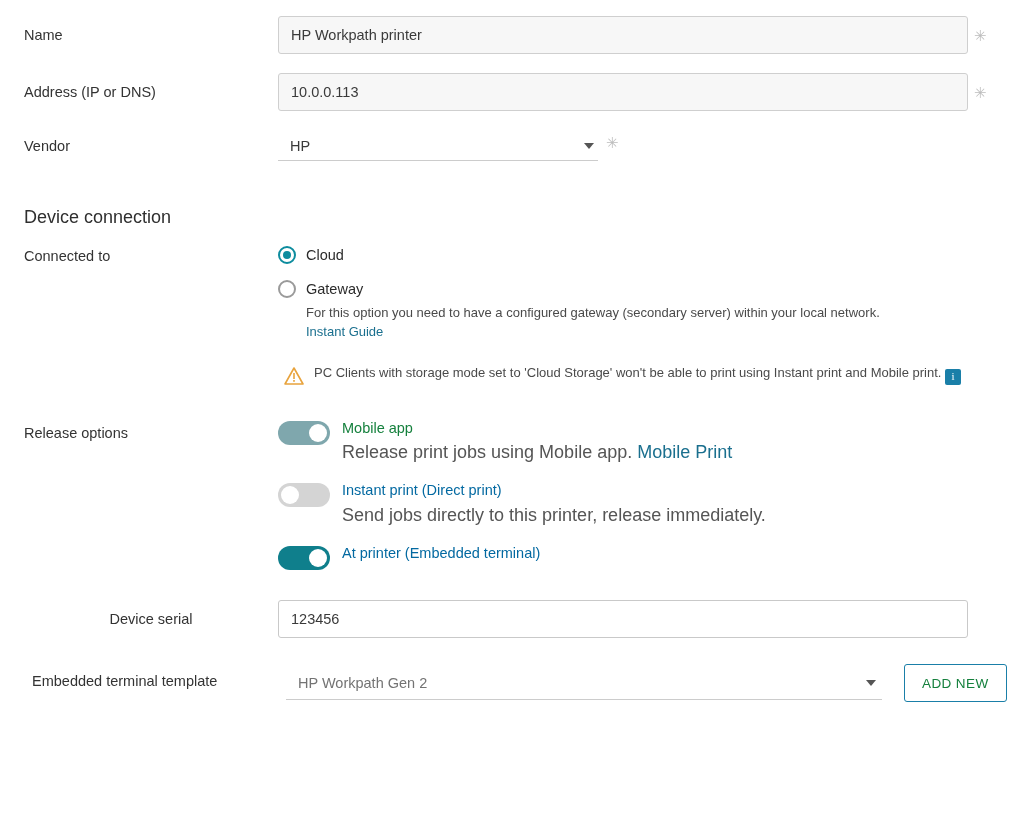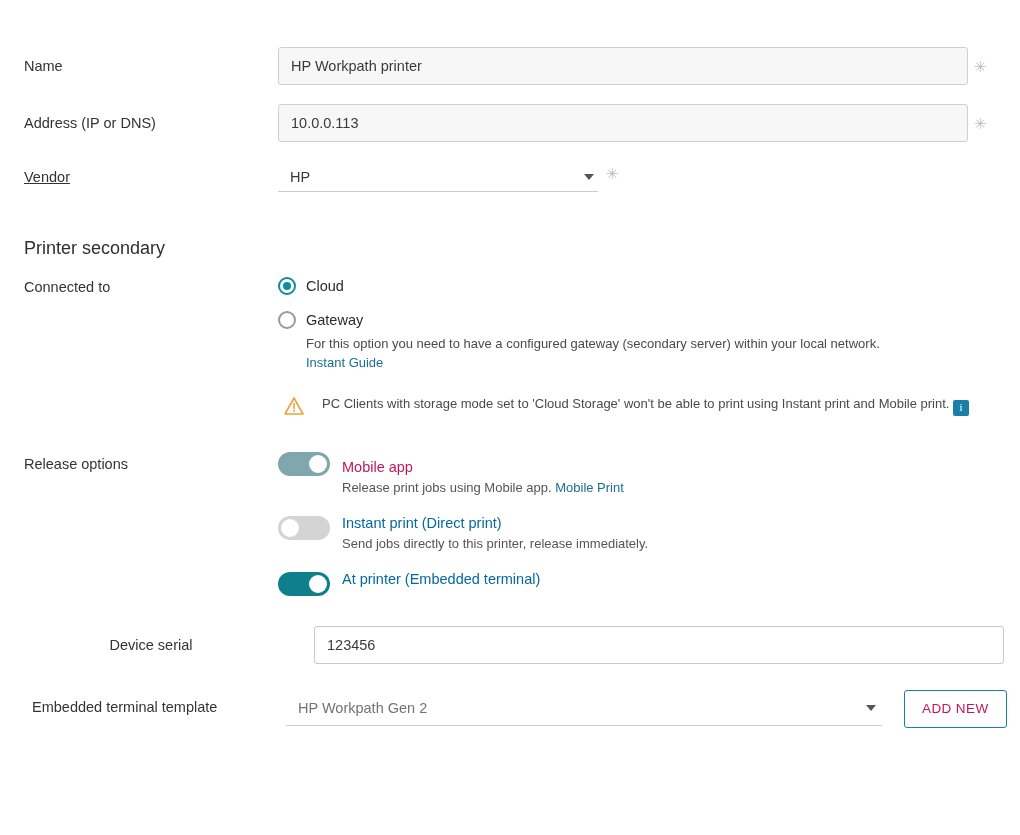"Name" div.row { margin-top: 47px -> 16px }
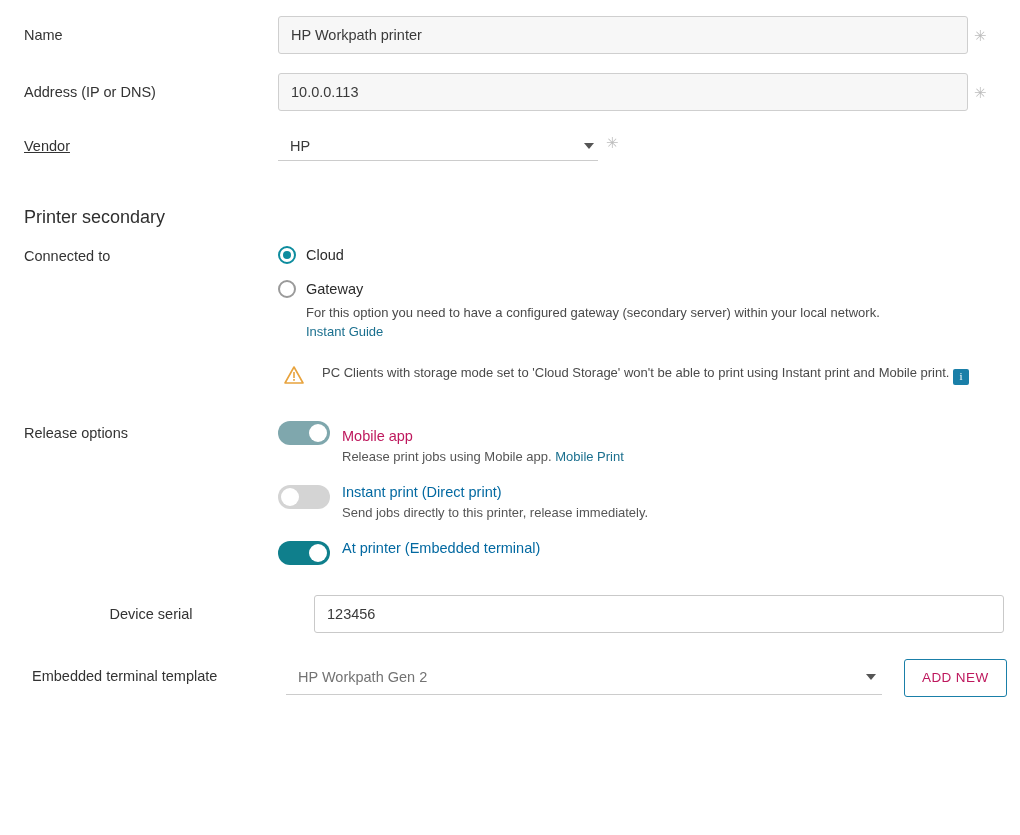"Vendor" div.label-col { text-decoration: underline -> none }
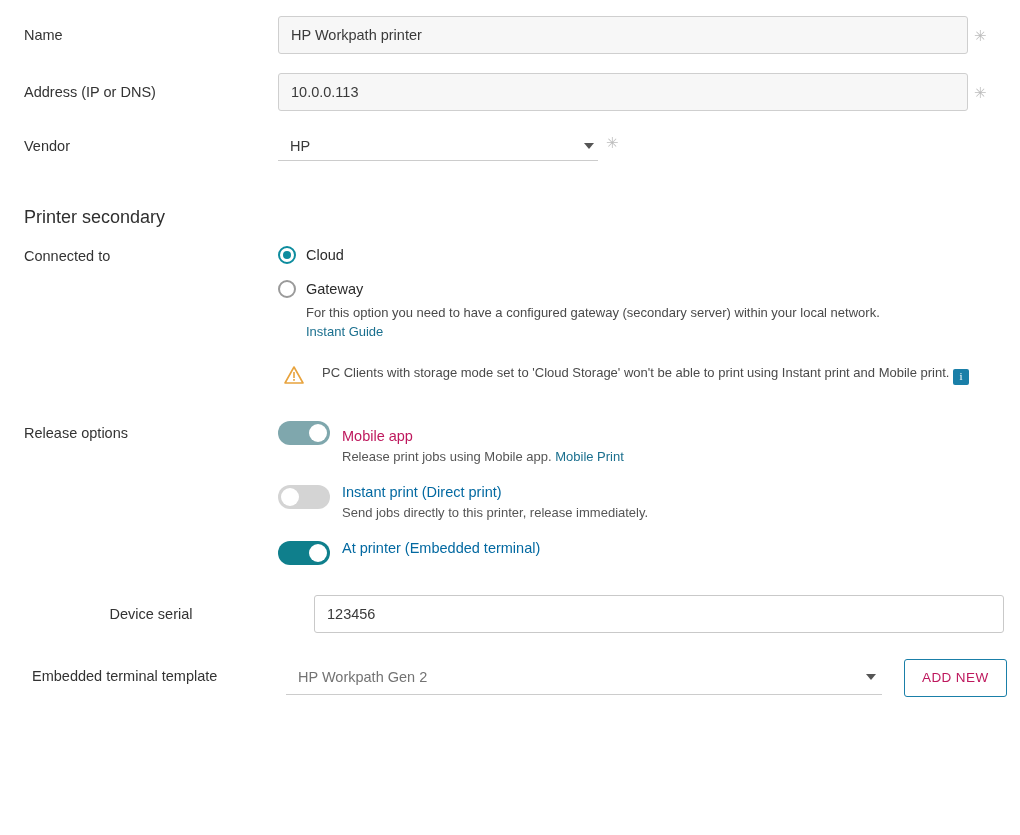"Printer secondary" div.section-title { text: Printer secondary -> Device connection }
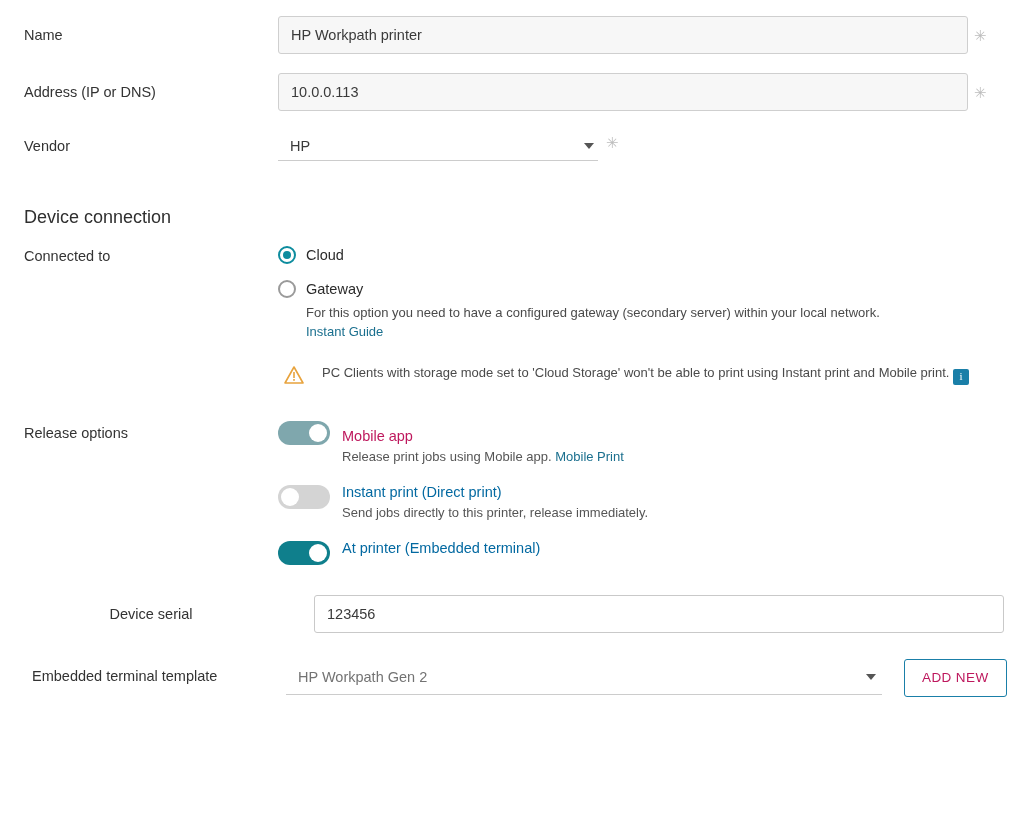"PC Clients with storage mode" .warn-box { align-items: flex-start -> flex-end; gap: 18px -> 10px }
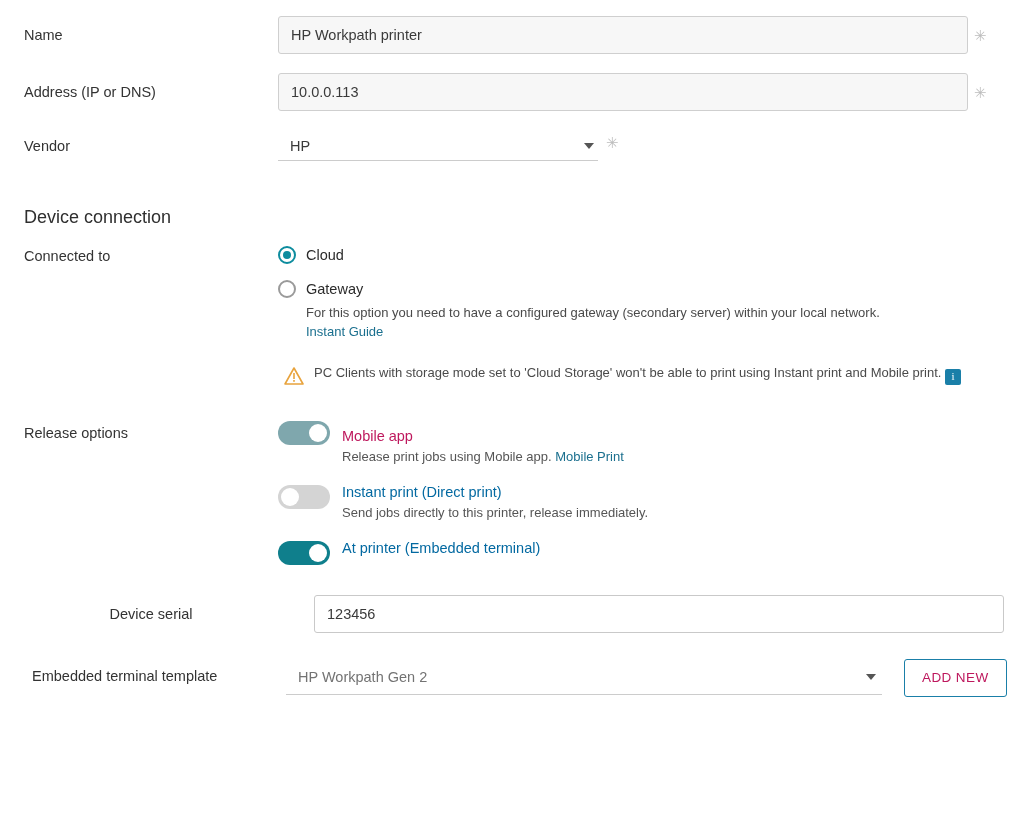"Mobile app" .toggle-title.muted { color: #be185d -> #15803d; margin-top: 8px -> none }
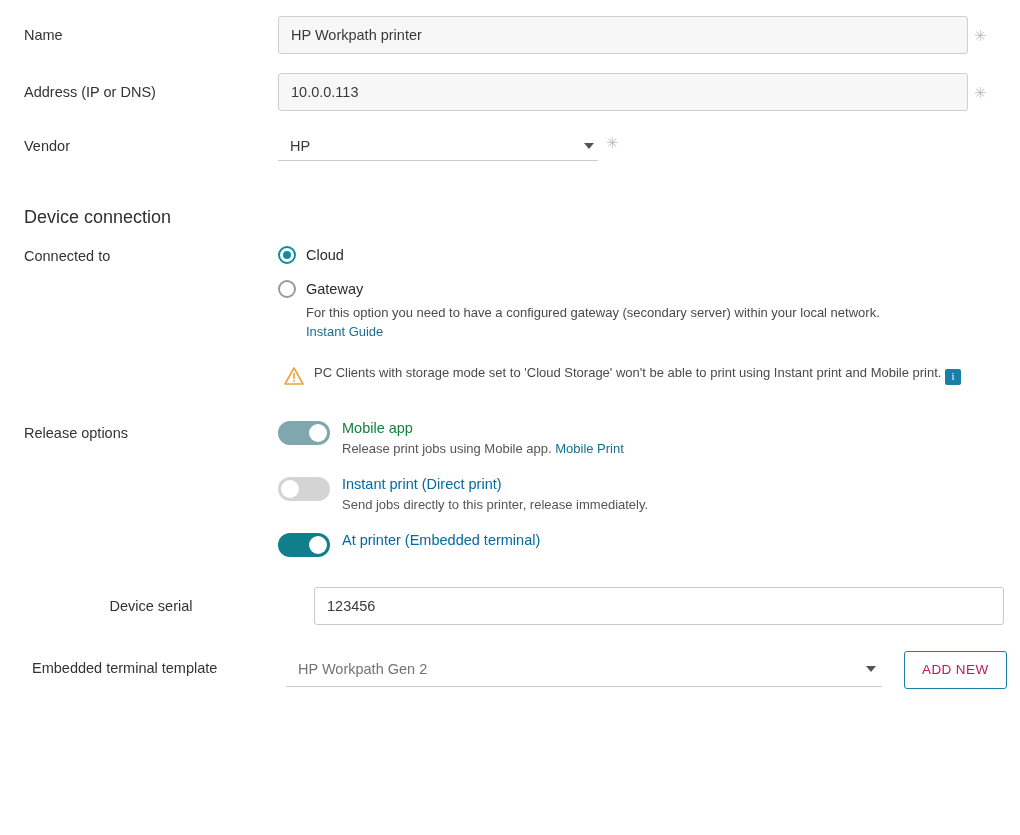"Release print jobs using Mobile" .toggle-desc { font-size: 13px -> 18px }
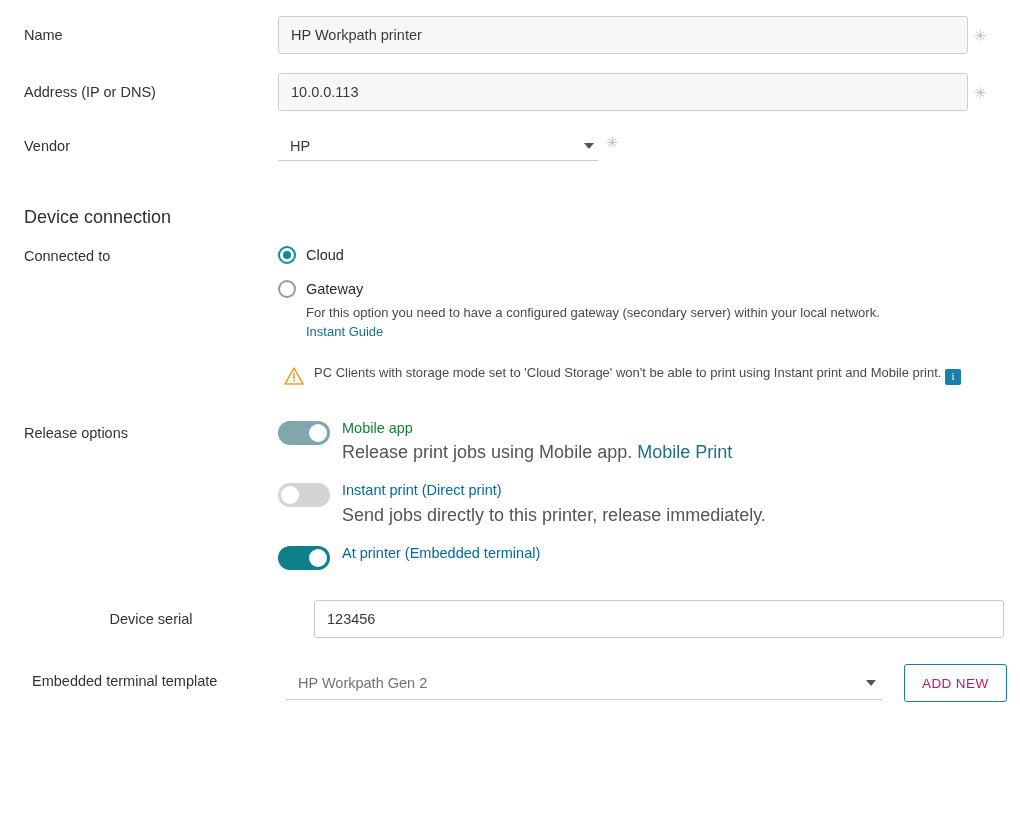"123456" .text-input.white { margin-left: 36px -> none }
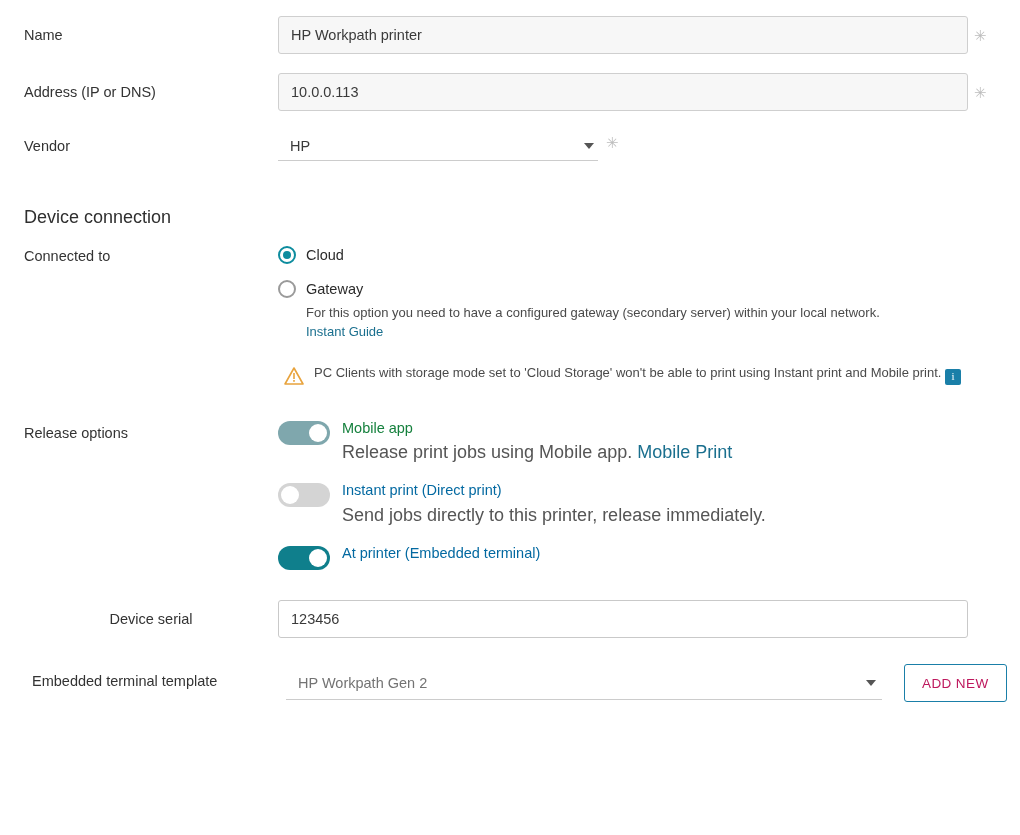"ADD NEW" .add-new-btn { color: #be185d -> #15803d }
